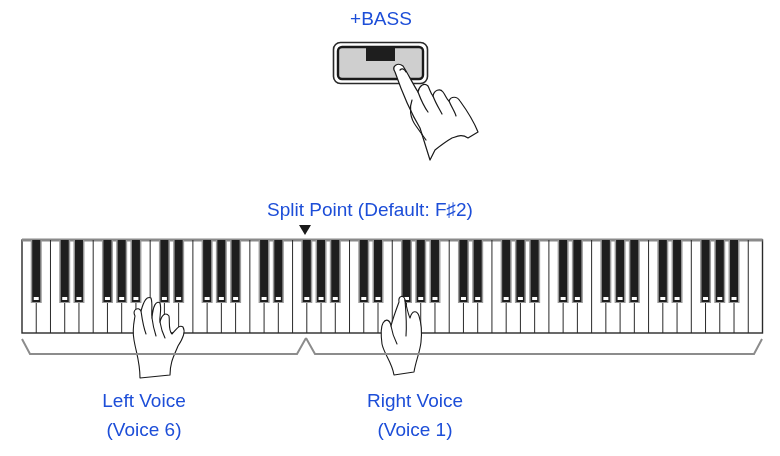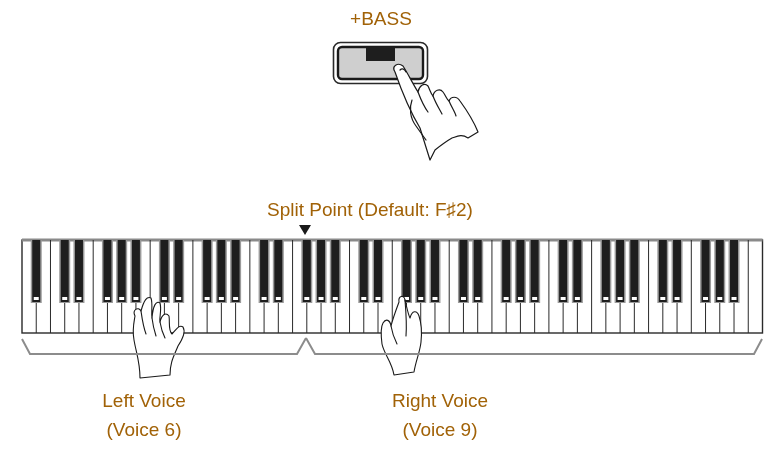"+BASS" .label { color: #a16207 -> #1d4ed8 }
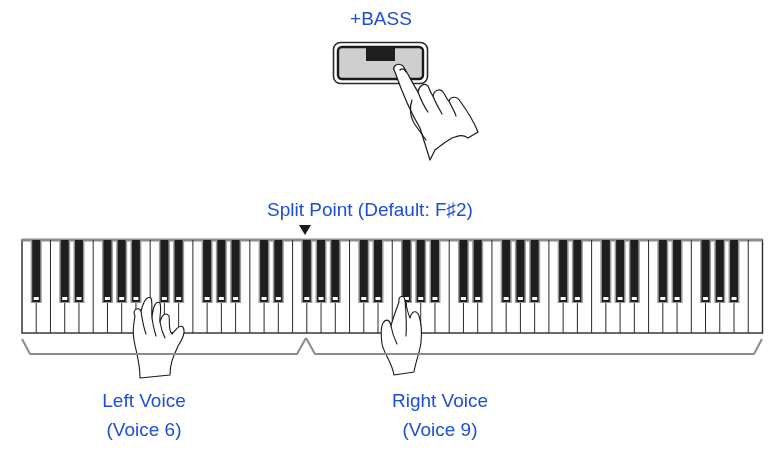"Right Voice" #right-voice { margin-left: 25px -> none }
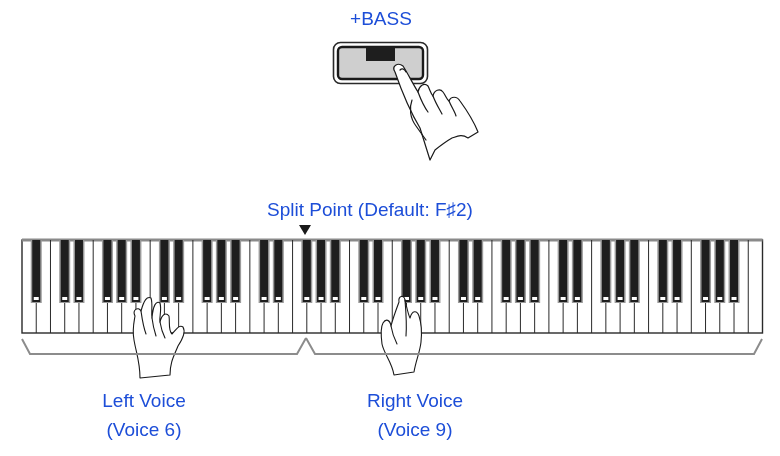"(Voice 9)" span.voice-line { text: 9 -> 1 }
